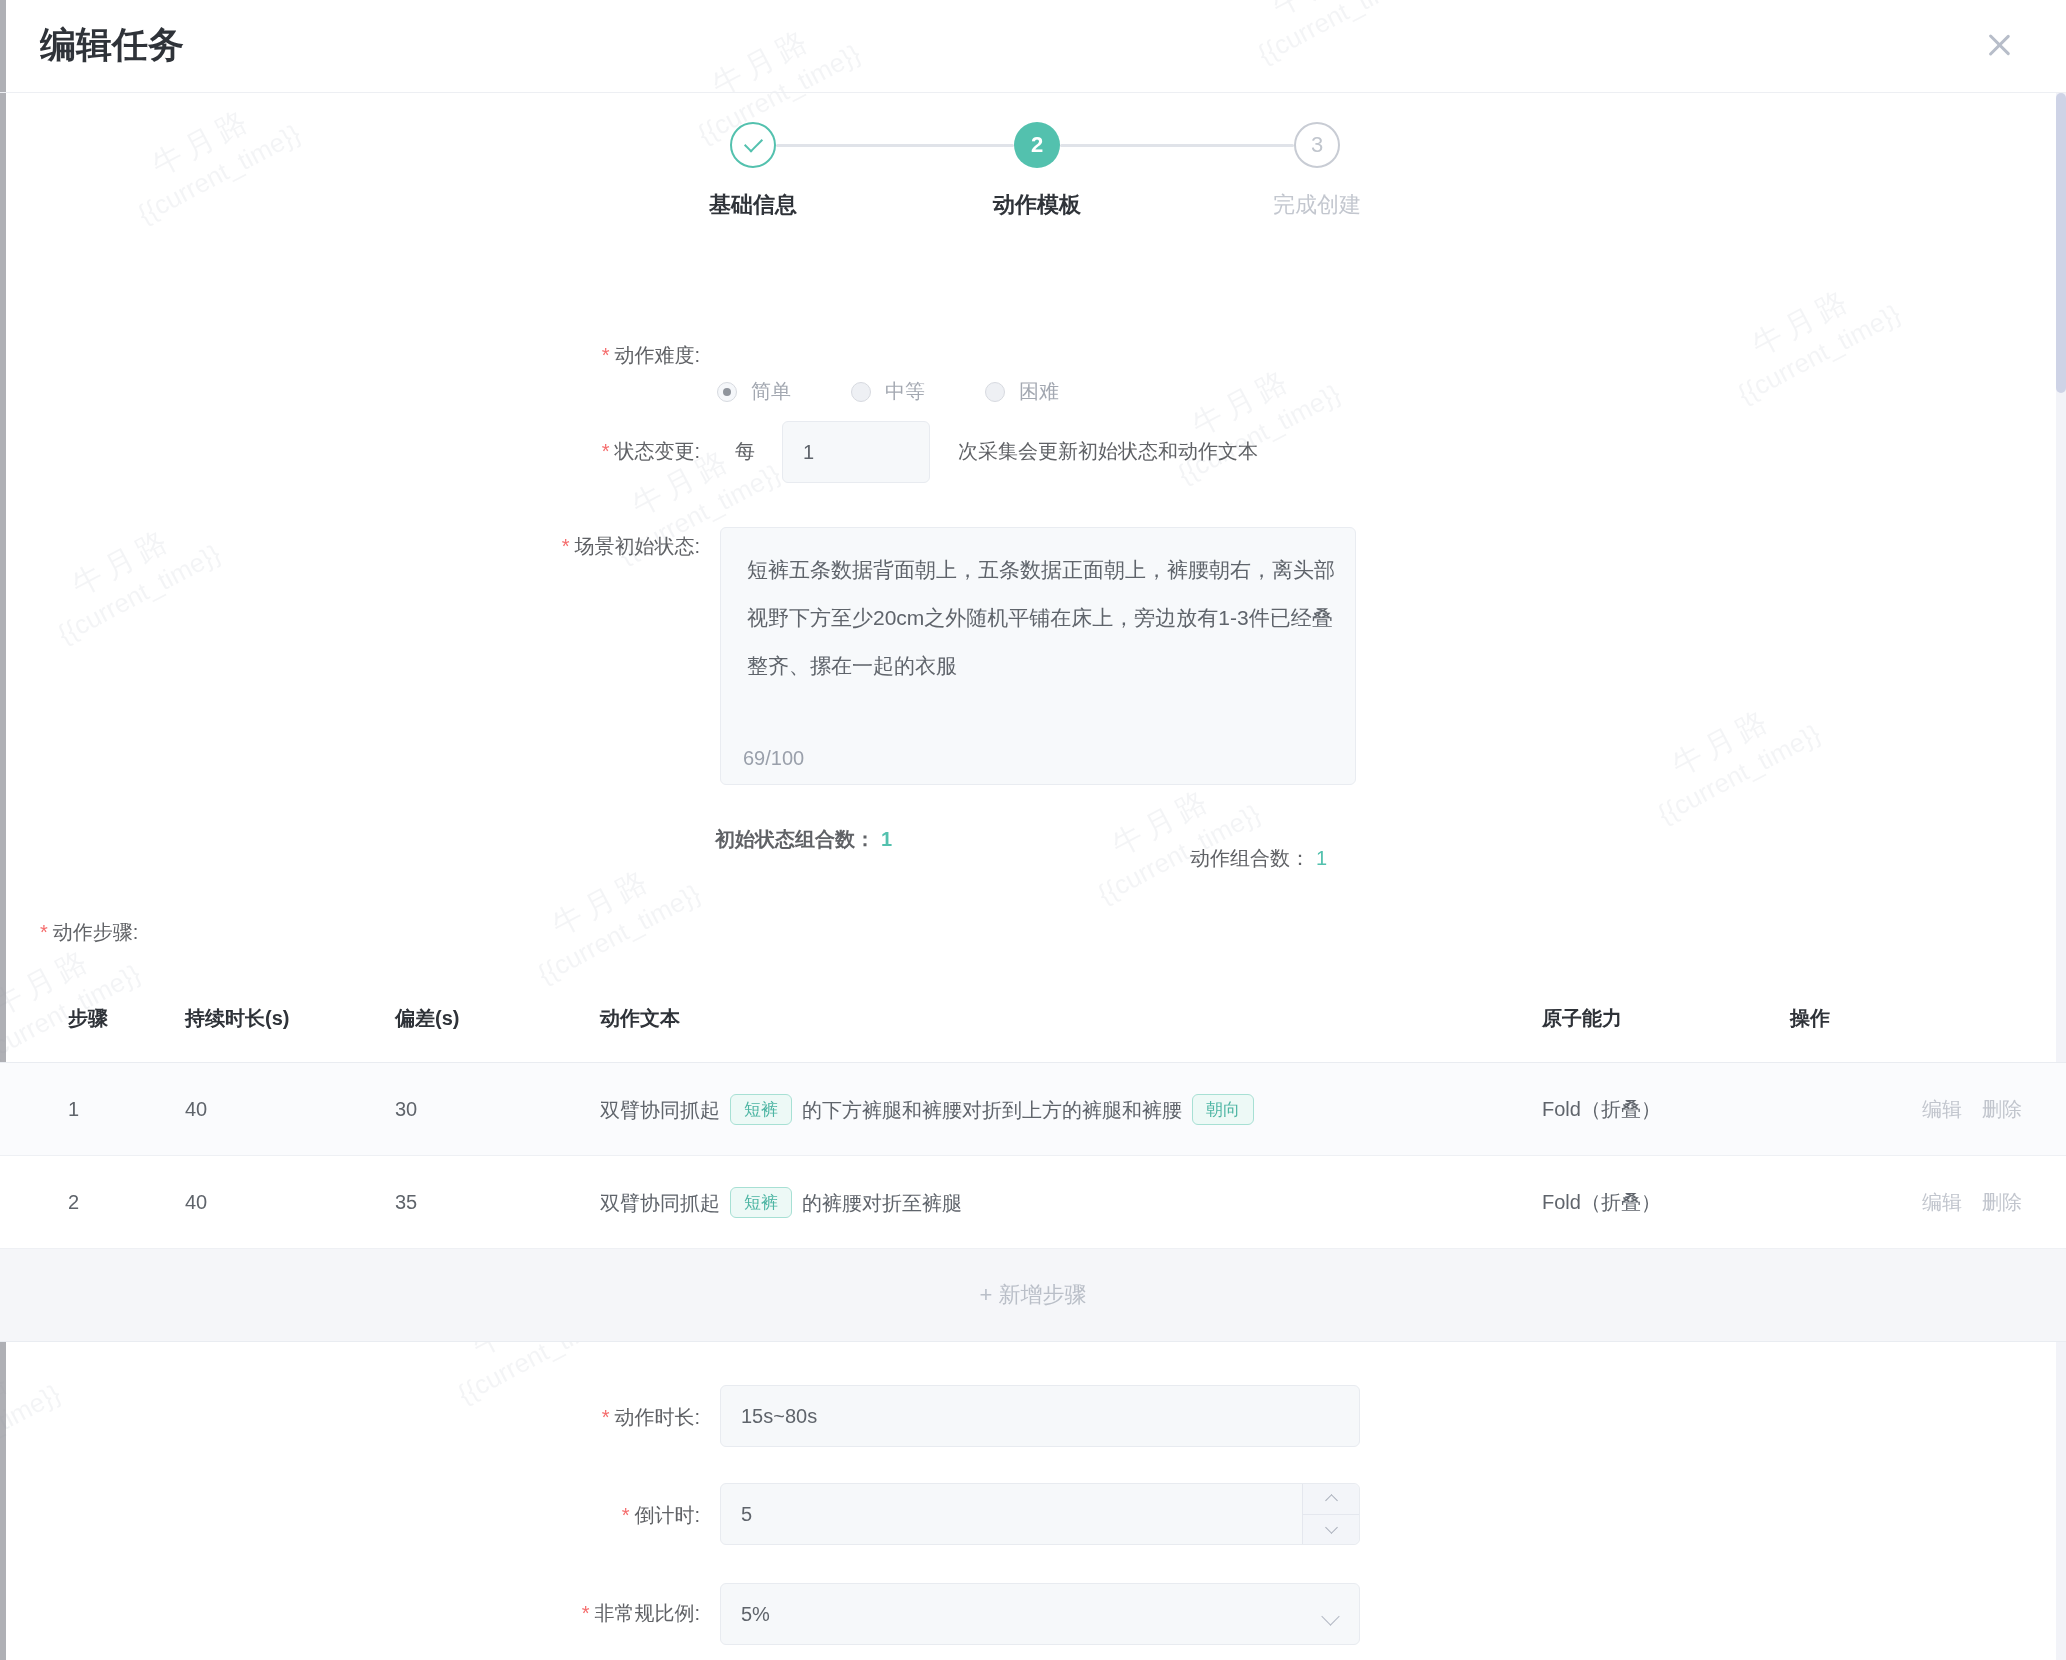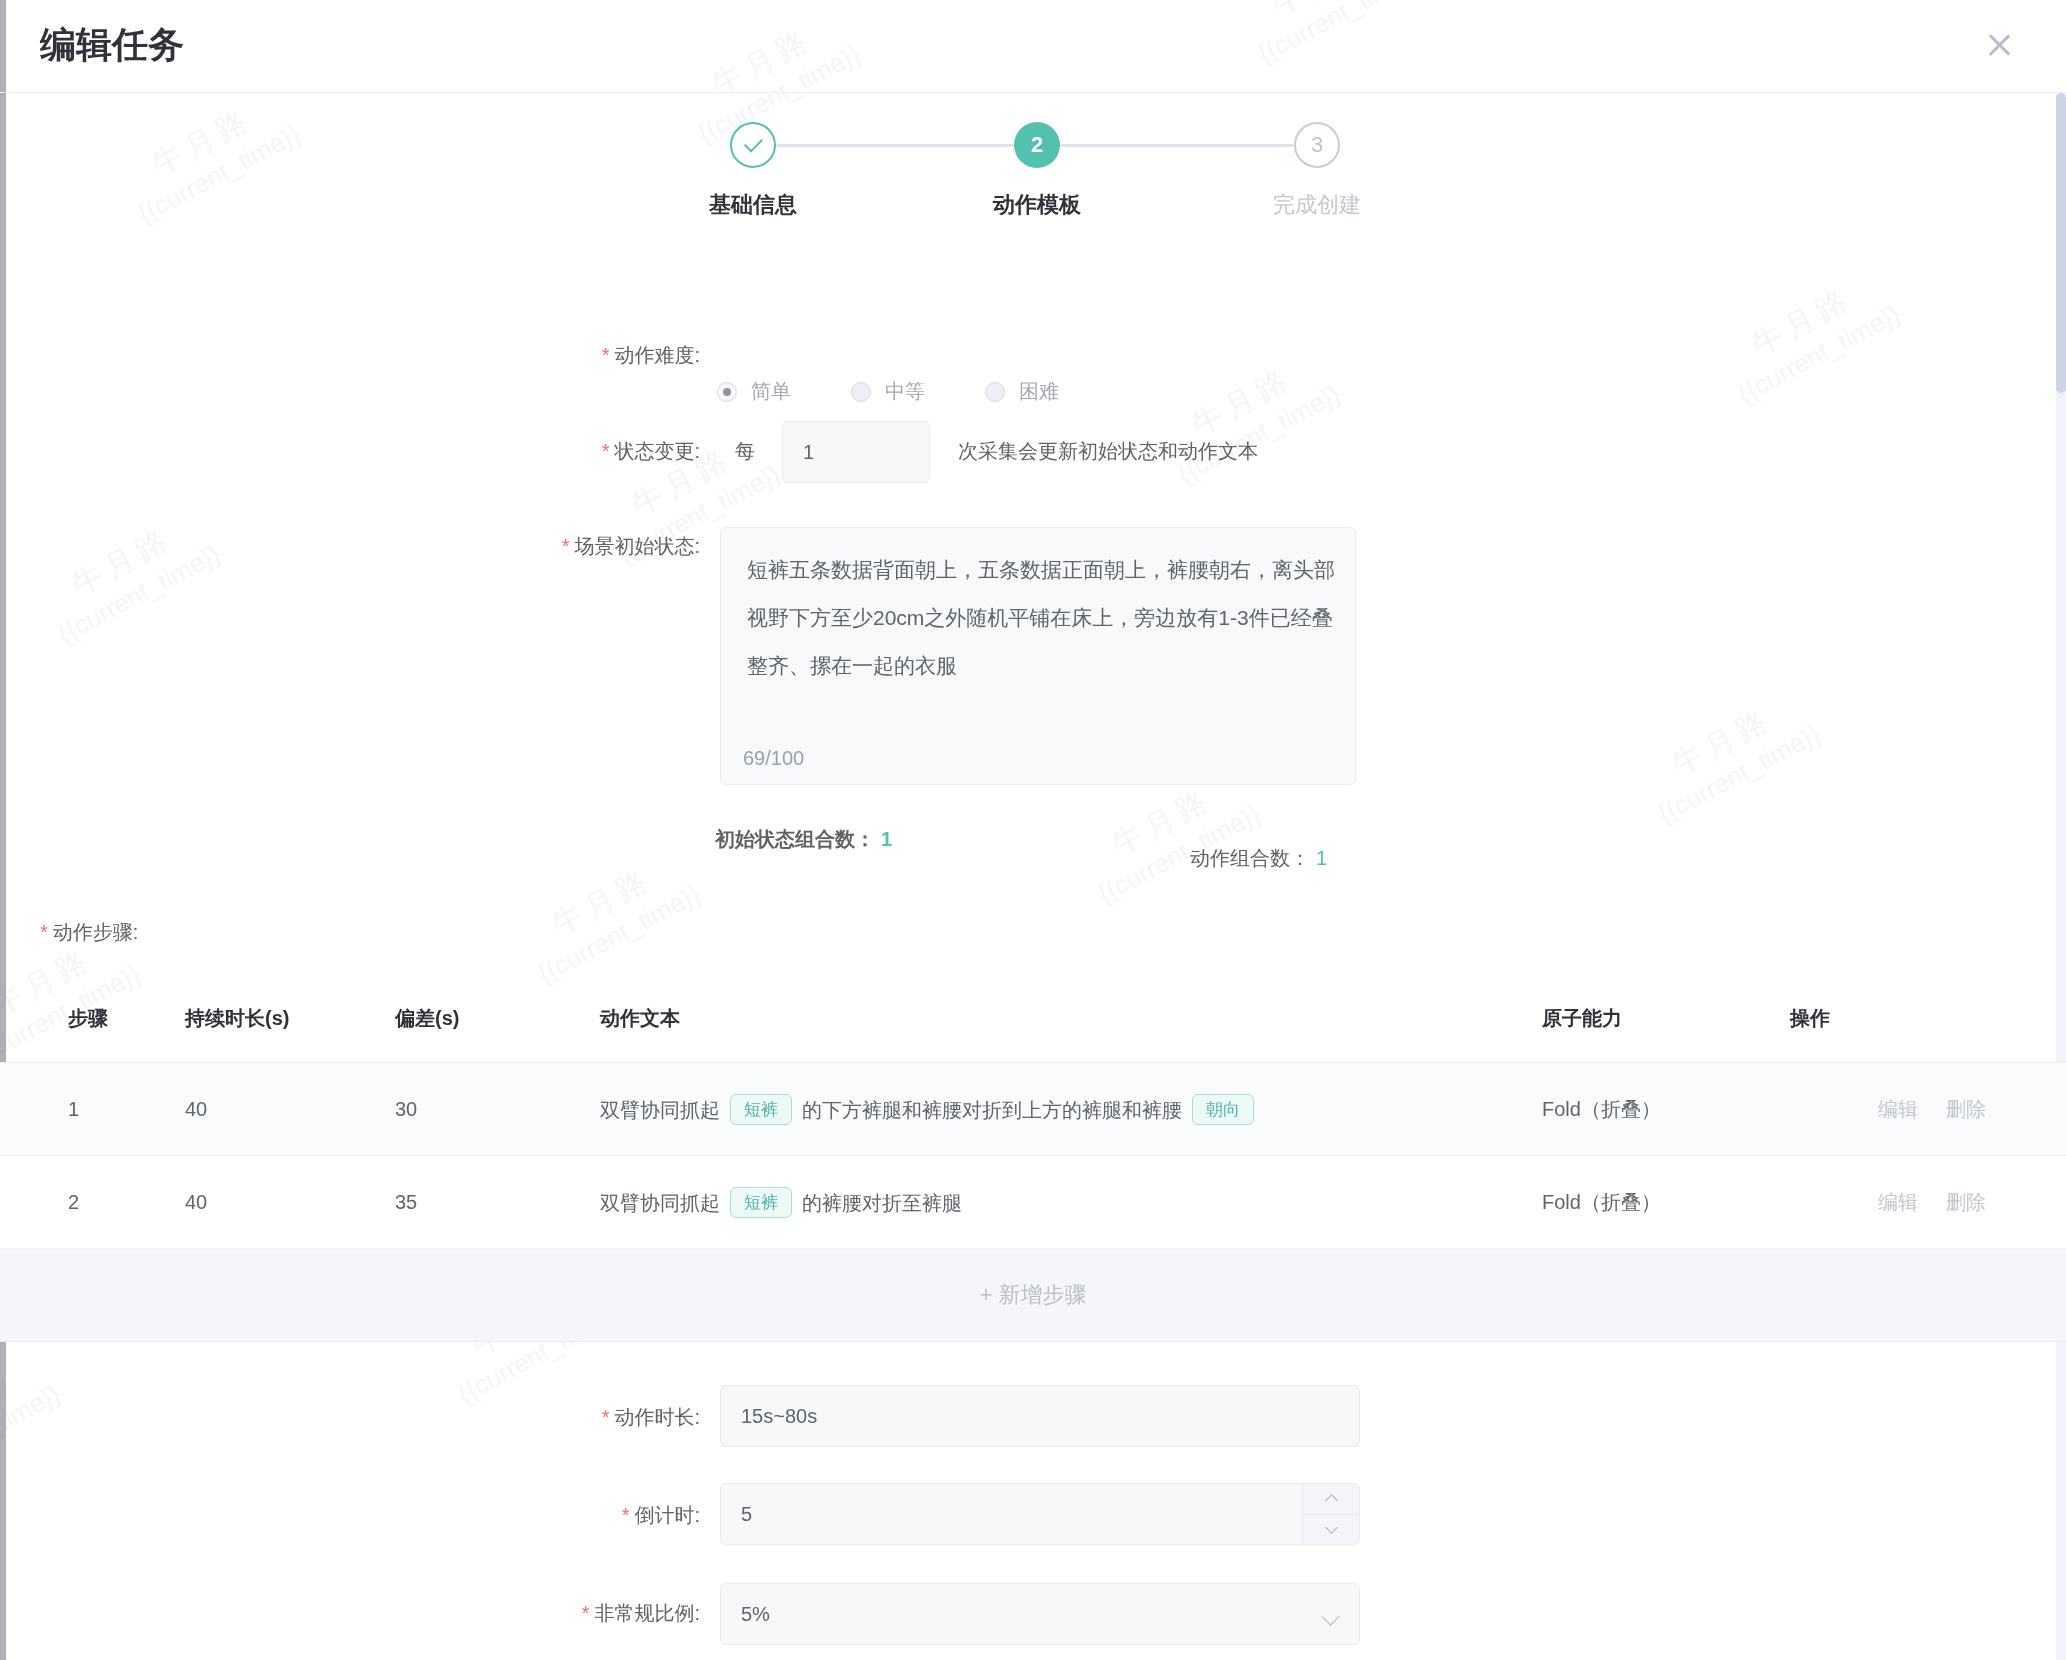"编辑" .ops { gap: 28px -> 20px; padding-right: 80px -> 44px }
